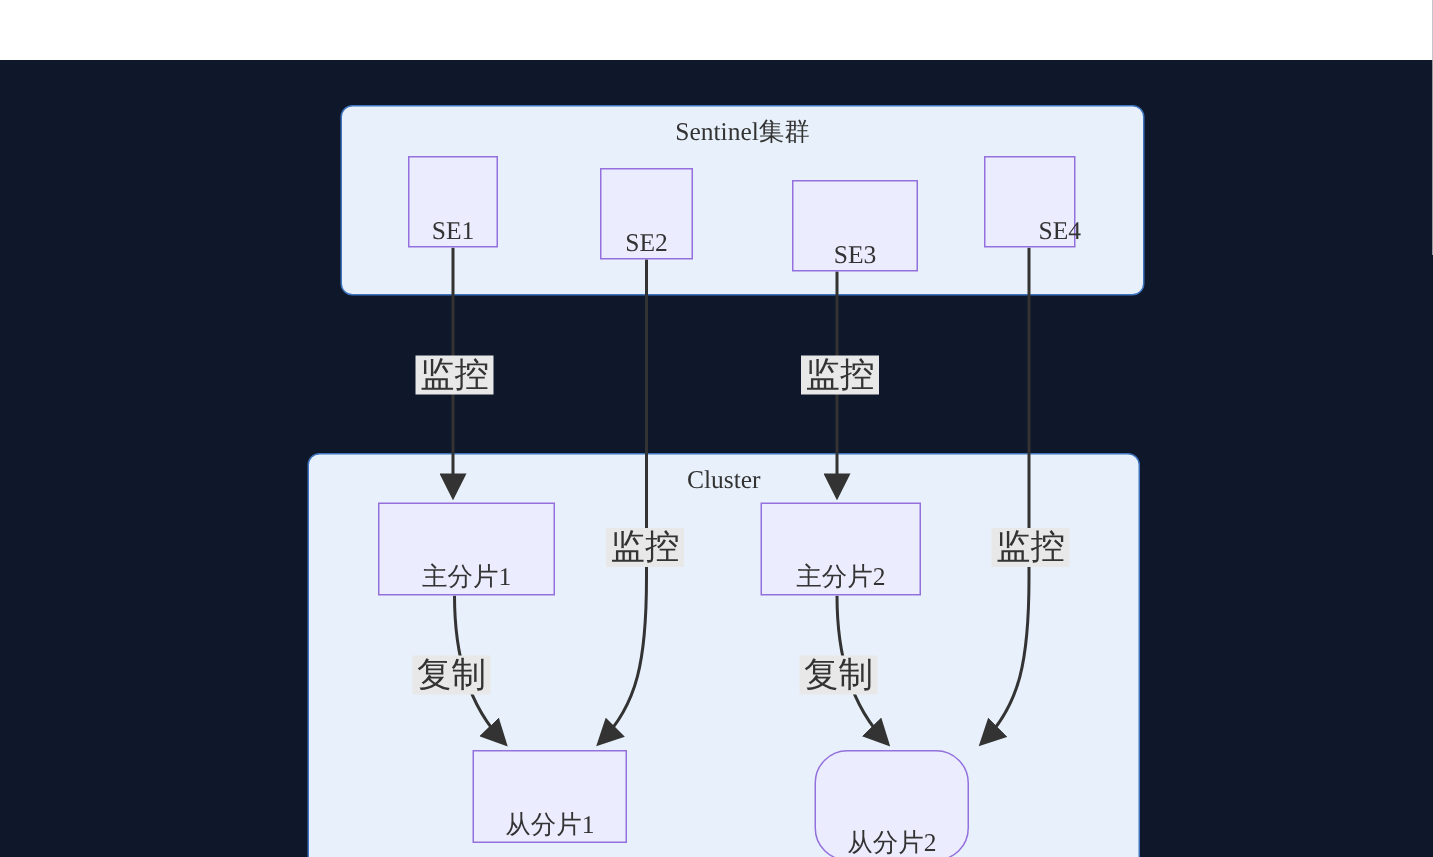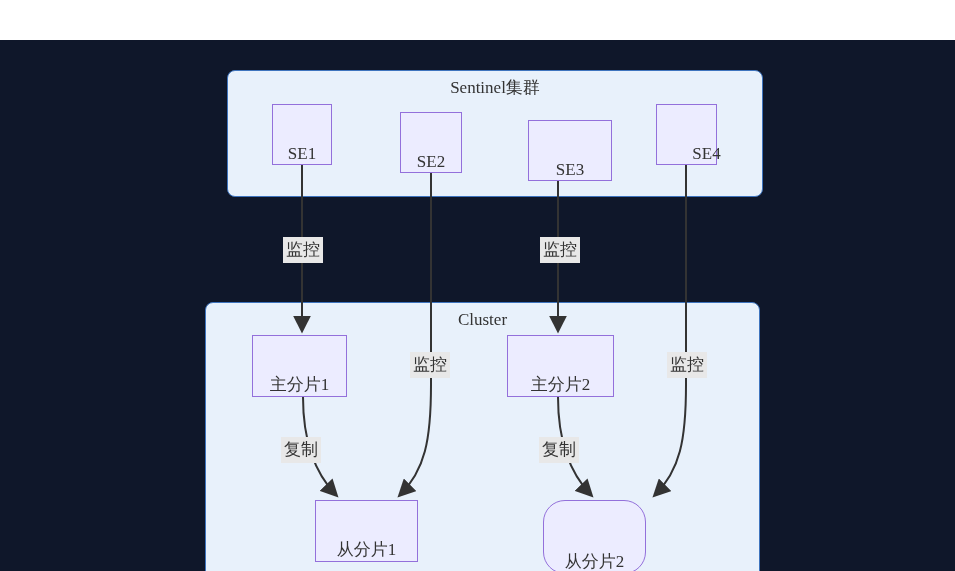"监控" .edge-label { font-size: 17px -> 23px }
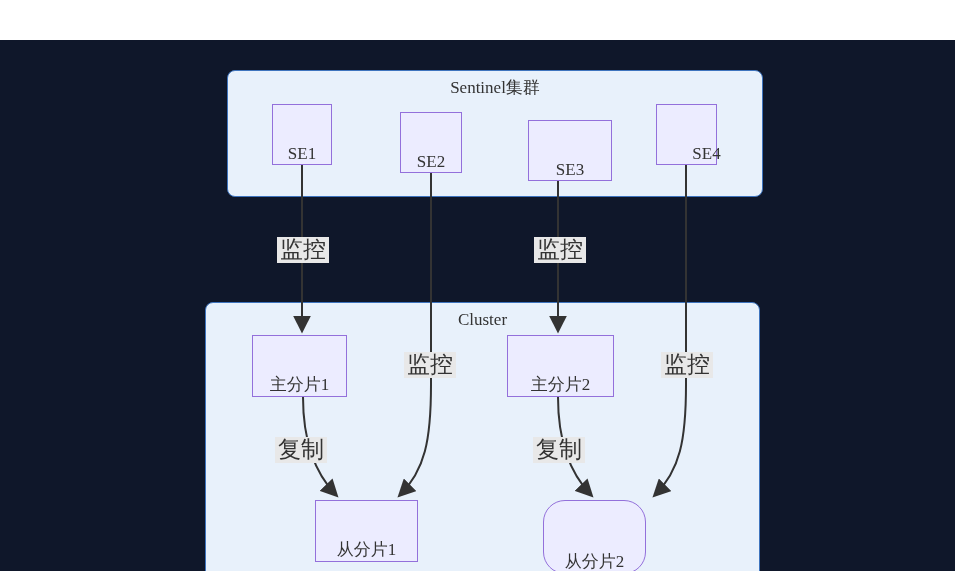"主分片1" div.node { width: 95px -> 118px }
